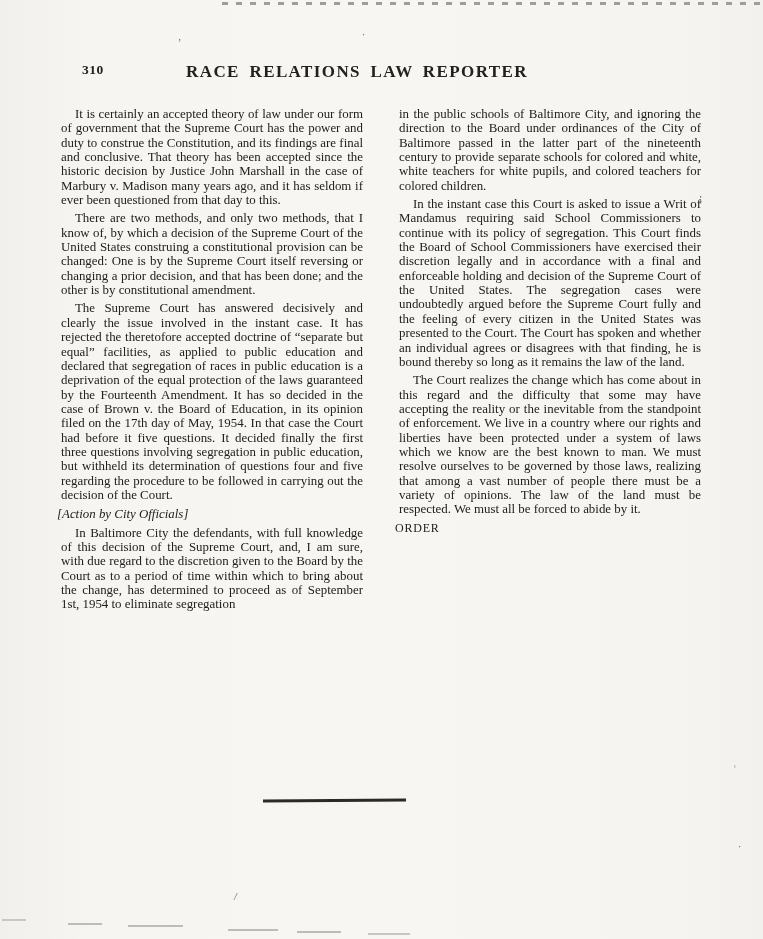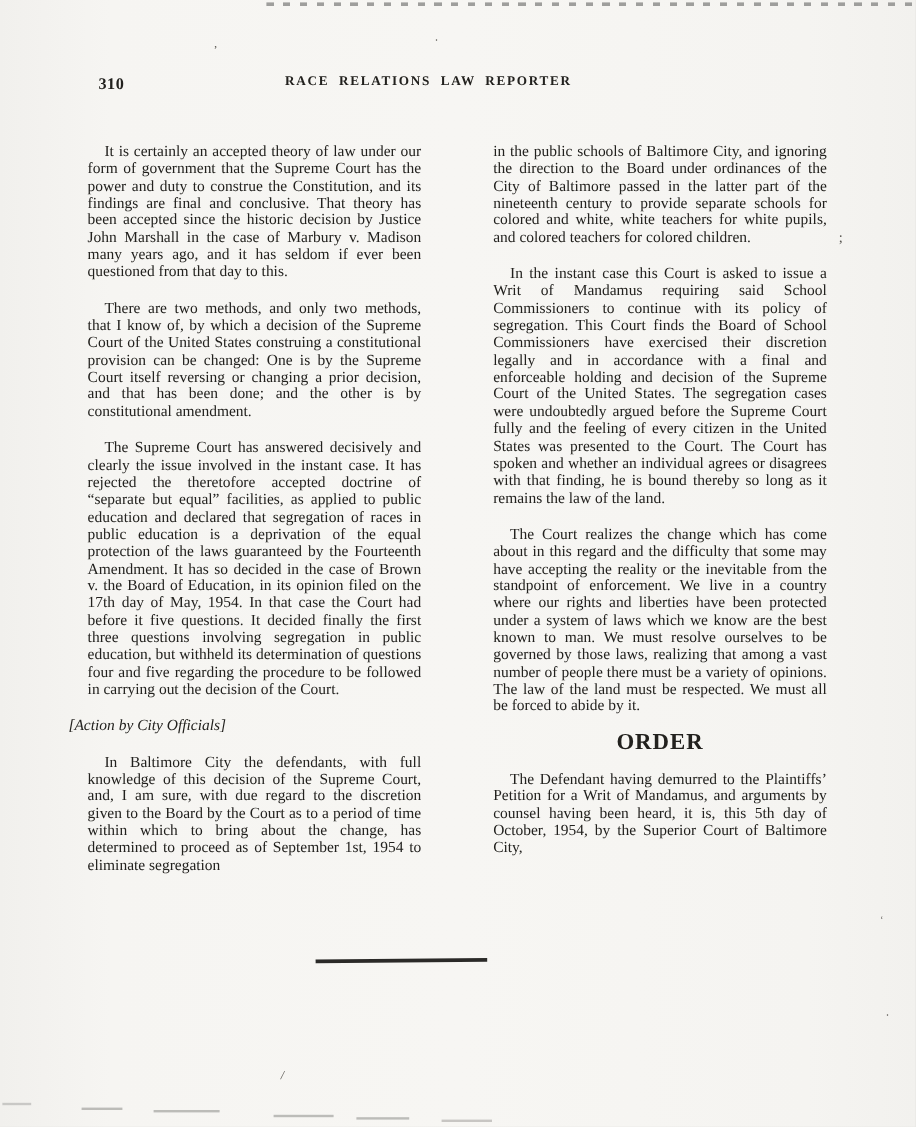"RACE RELATIONS LAW REPORTER" .journal-title { font-size: 11px -> 17px }
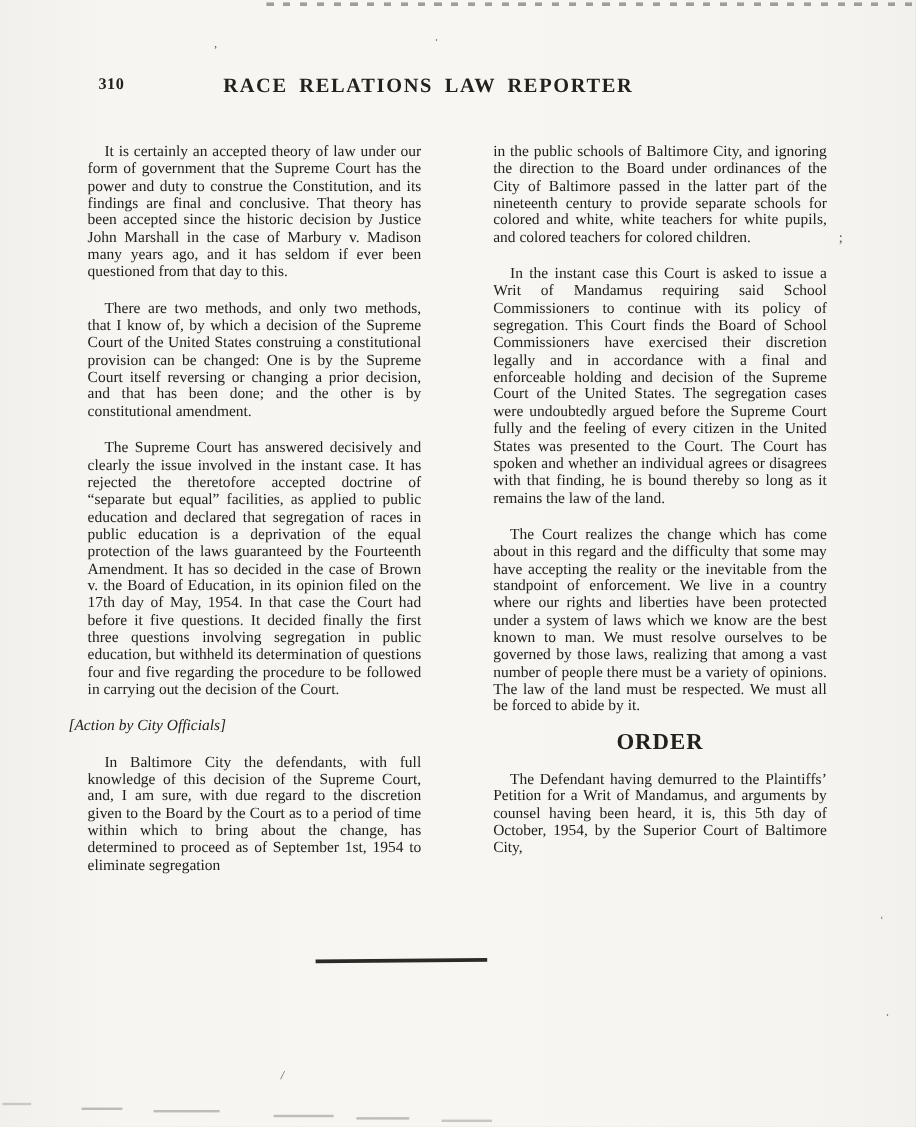"It is certainly an accepted" .col p { margin: 16px -> 4px }
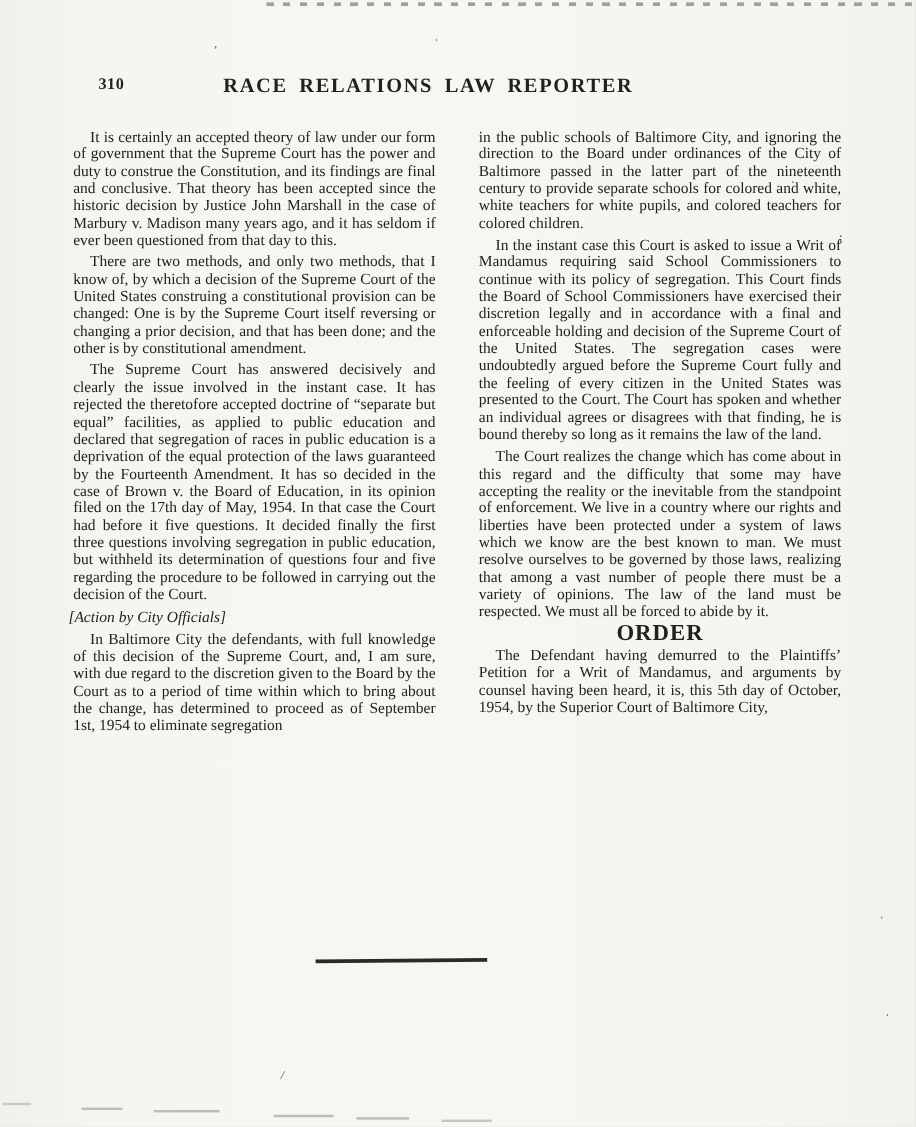"ORDER" .order-heading { font-size: 19px -> 12px; font-weight: bold -> normal; text-align: center -> none }
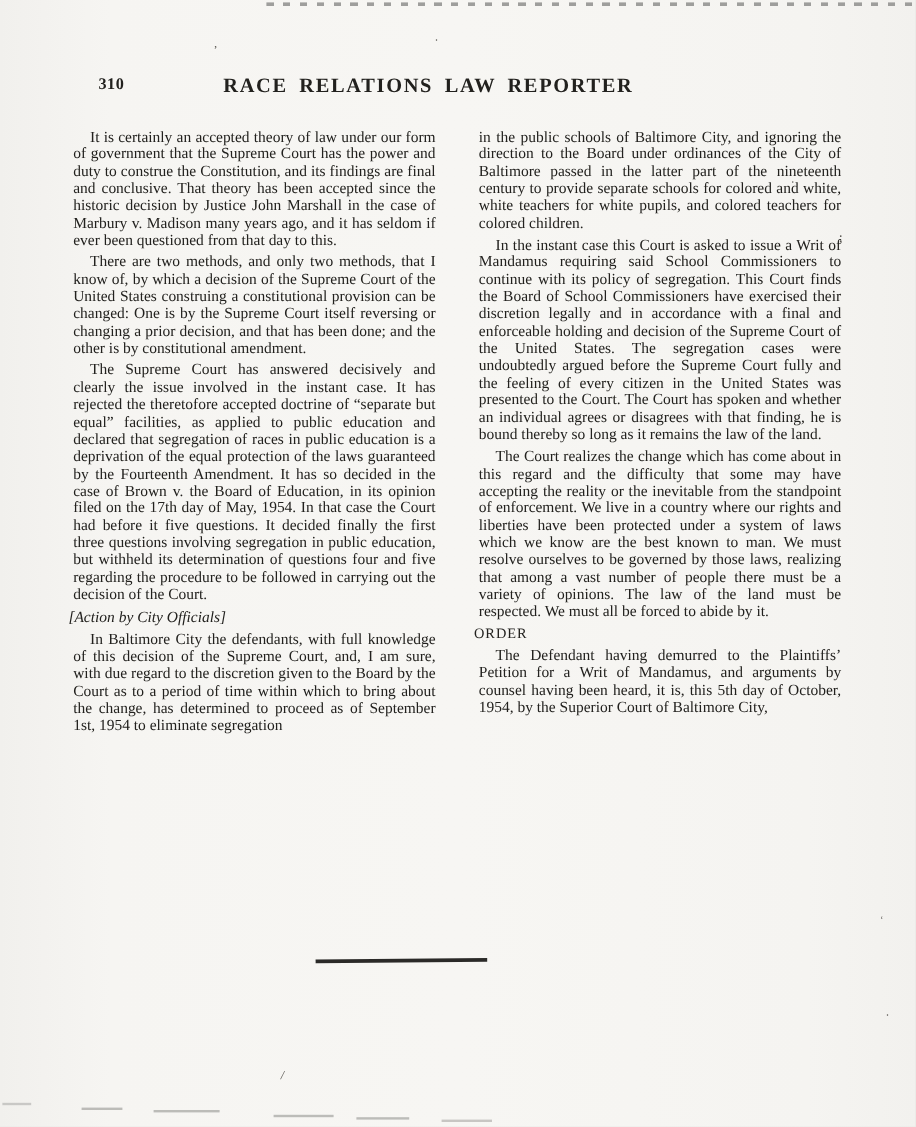"The Defendant having demurred to" p { html: <p>The Defendant having demurred to the Plaintiffs’ Petition for a Writ of Mandamus, and arguments by counsel having been heard, it is, this 5th day of October, 1954, by the Superior Court of Baltimore City,</p> -> none }
